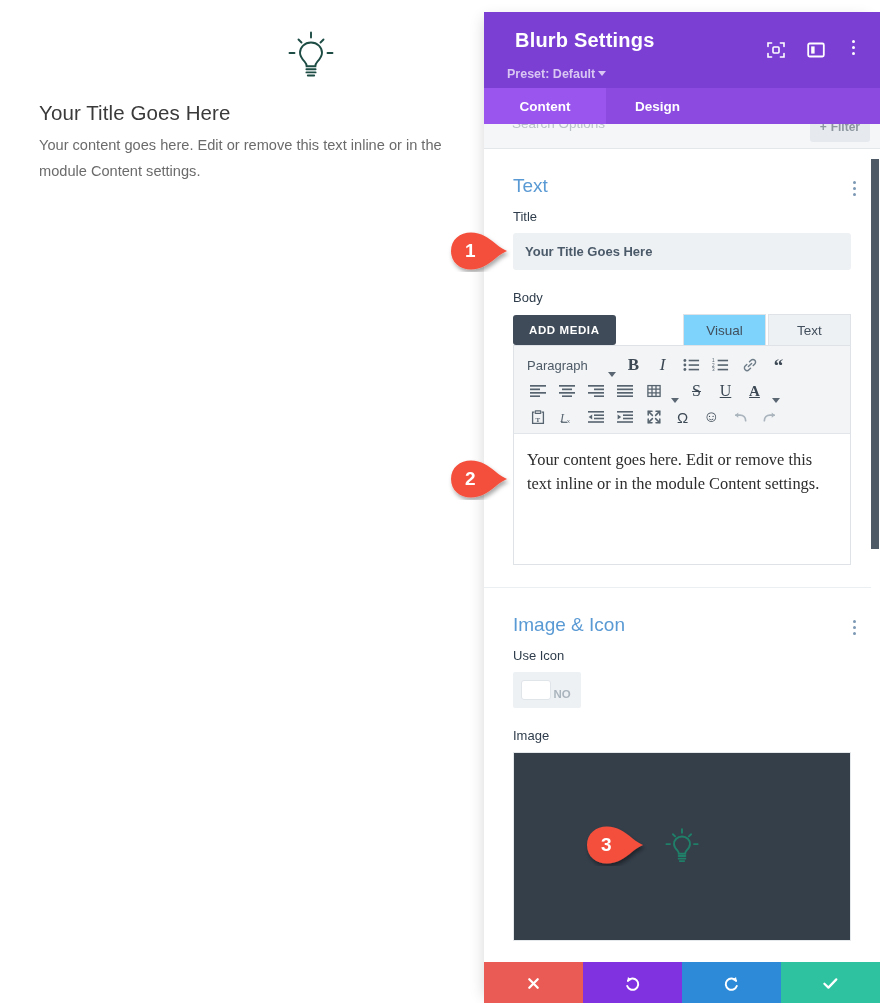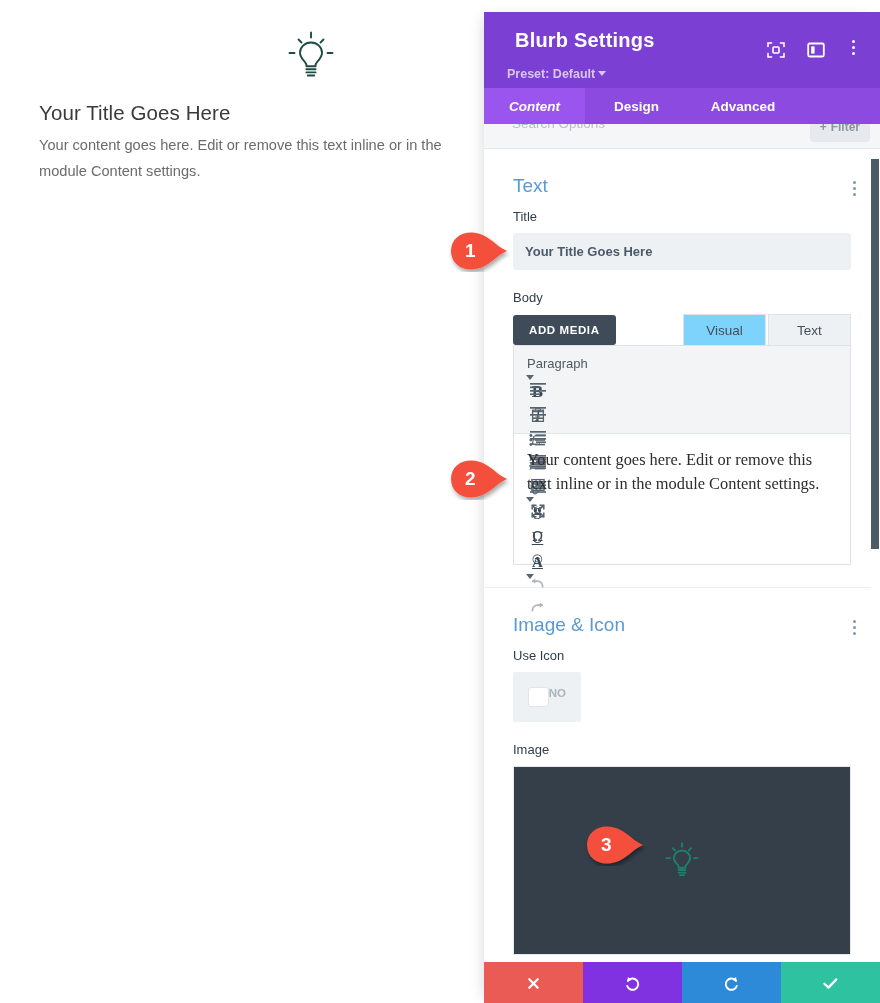"Content" .panel-tab.t0 { font-style: italic -> none; width: 101px -> 122px }
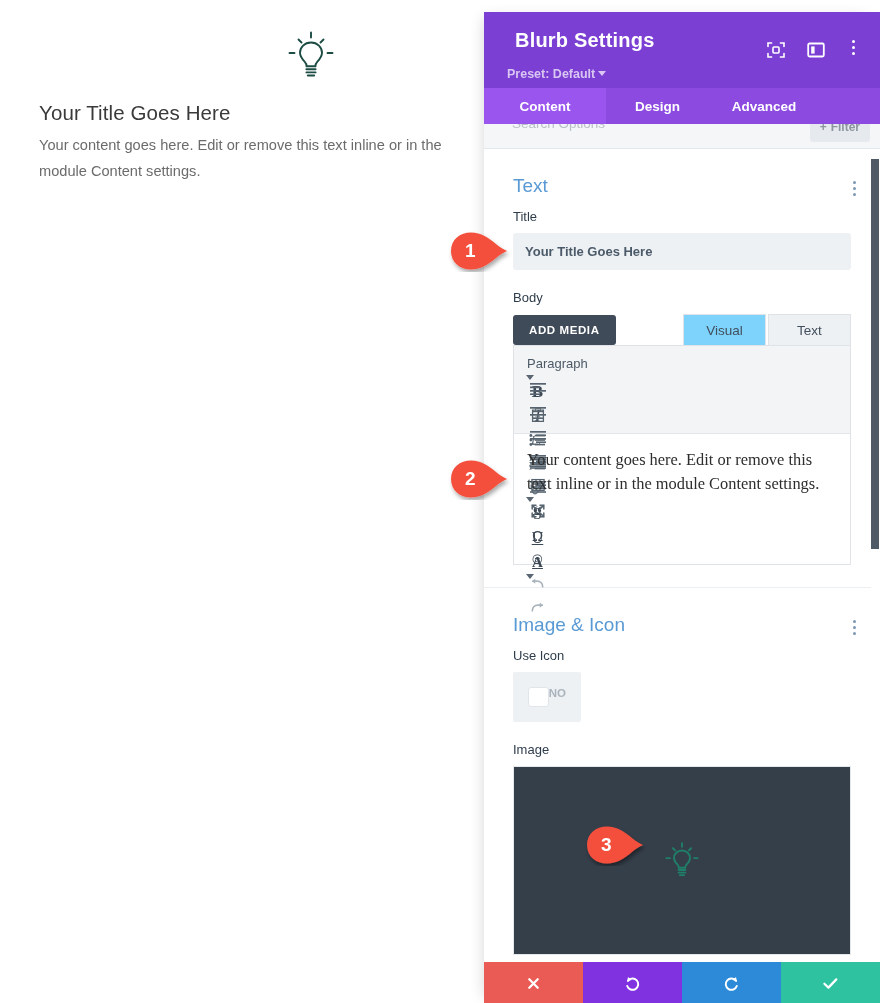"Advanced" div.panel-tab { html: <div>Advanced</div> -> none }
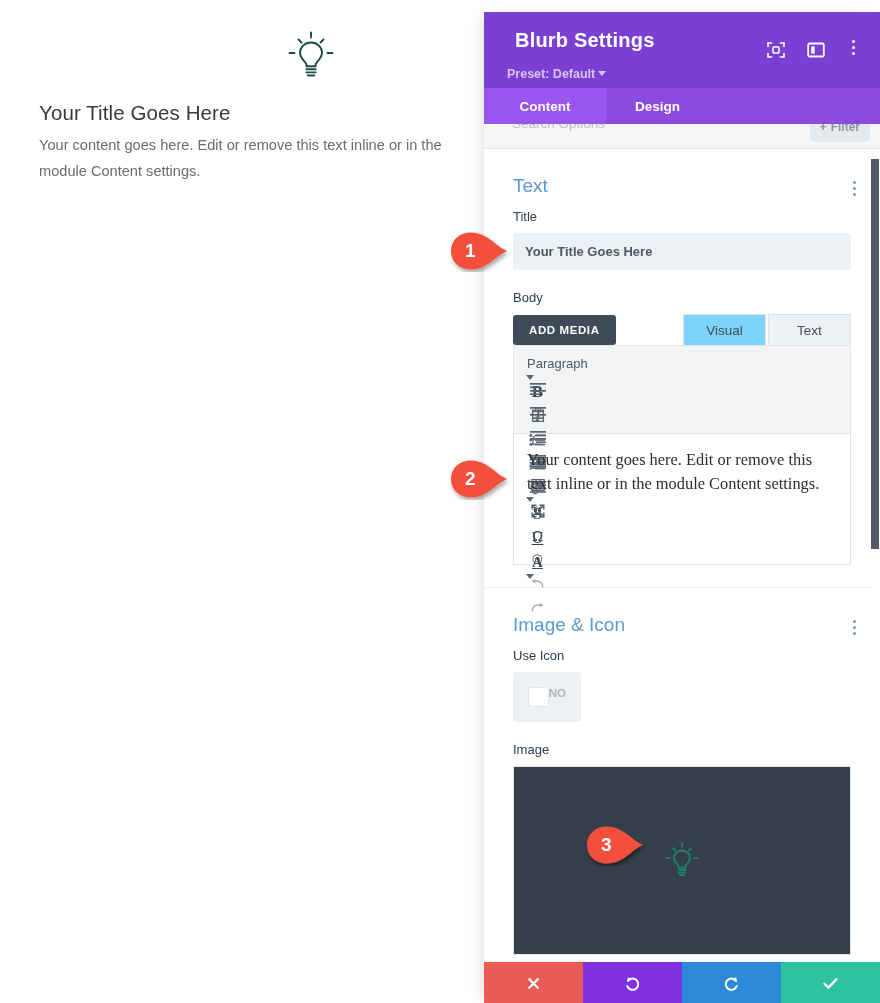"Paragraph" .tb-row { align-items: flex-start -> flex-end; flex-direction: column -> none }
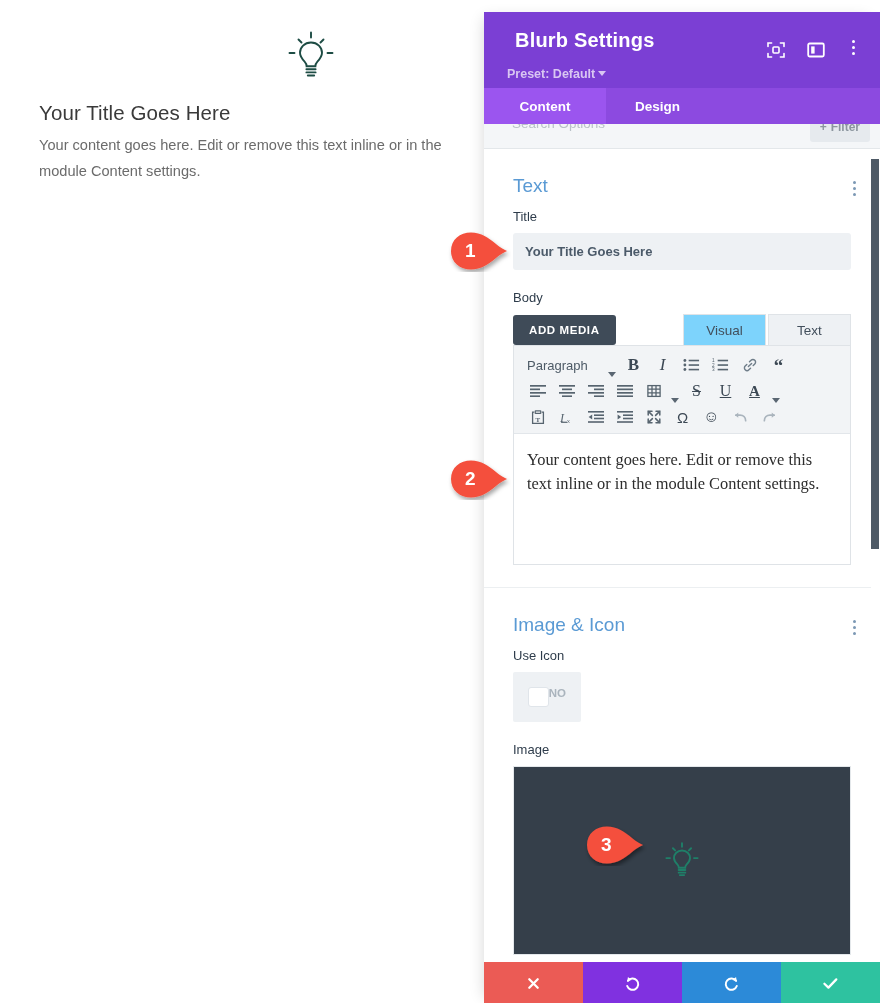"NO" #use-icon-toggle { align-items: flex-start -> flex-end; padding: 15px -> 8px }
